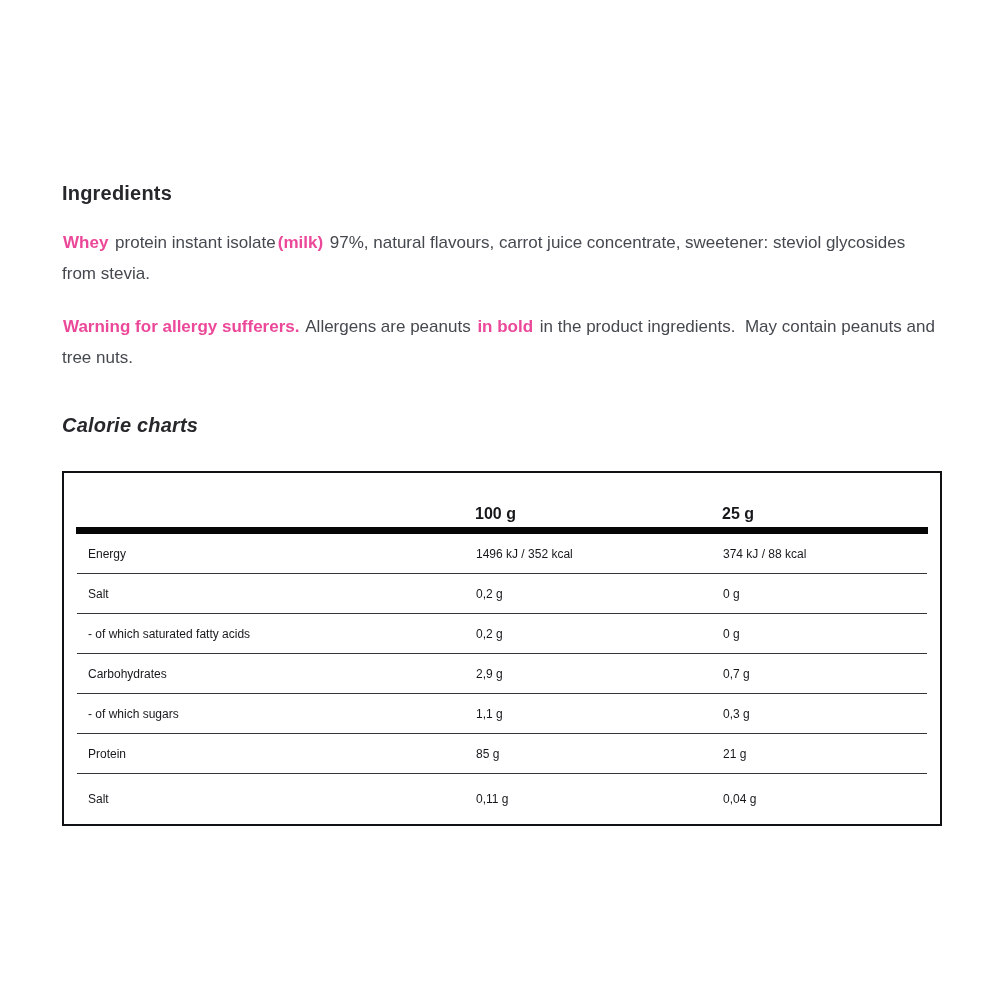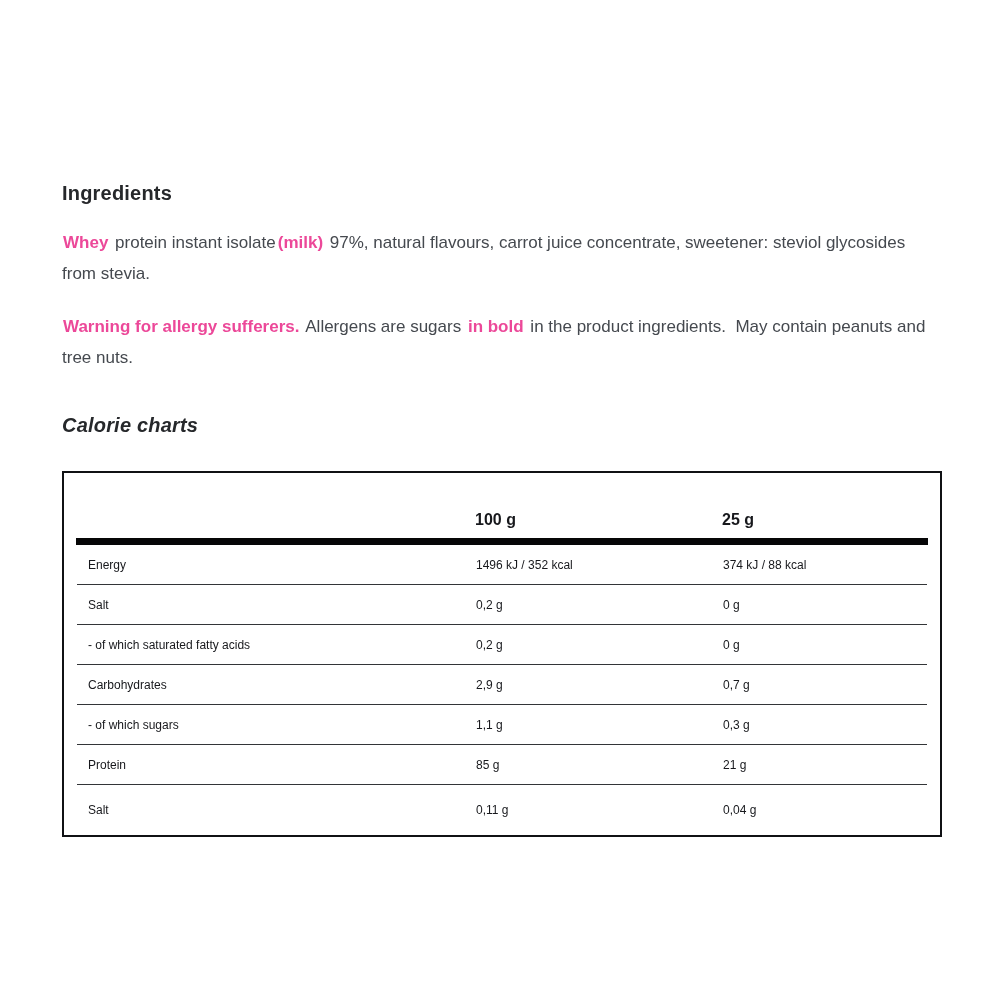"Allergens are sugars" span { text: sugars -> peanuts }
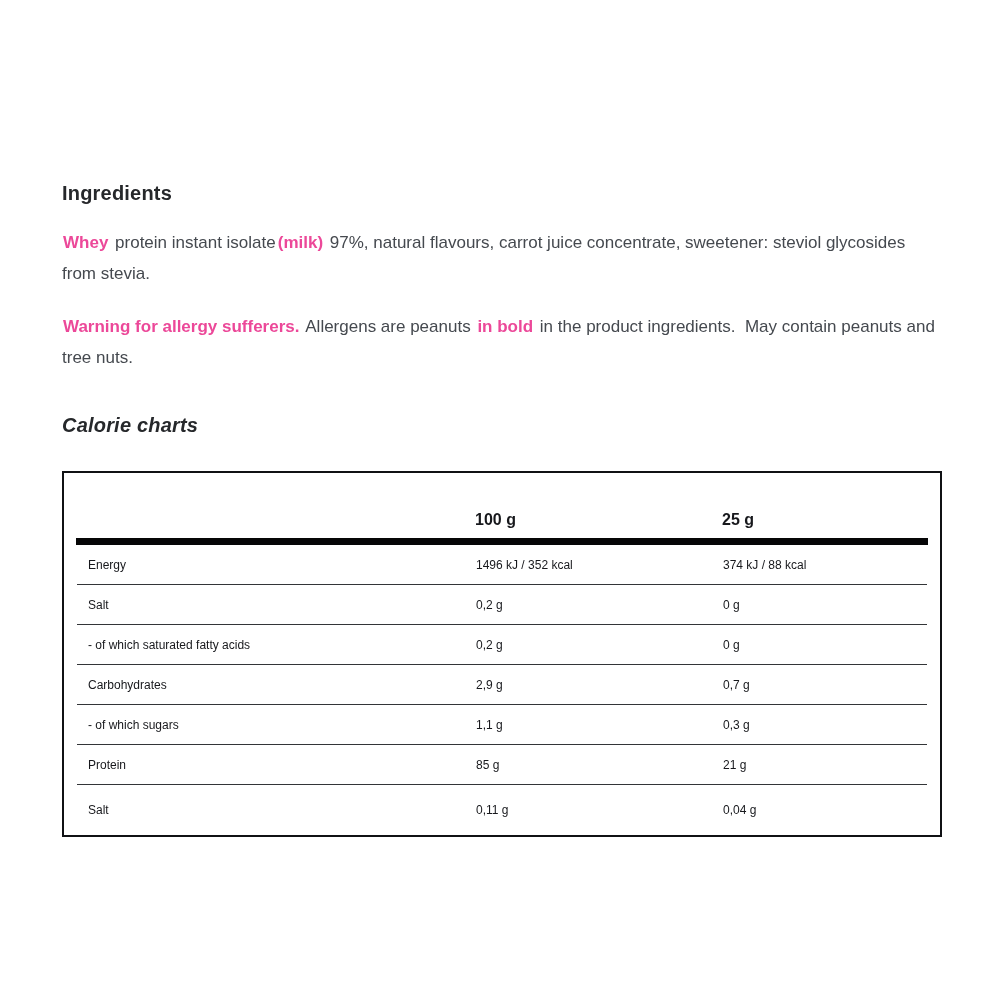"100 g" .t-header { height: 63px -> 52px }
